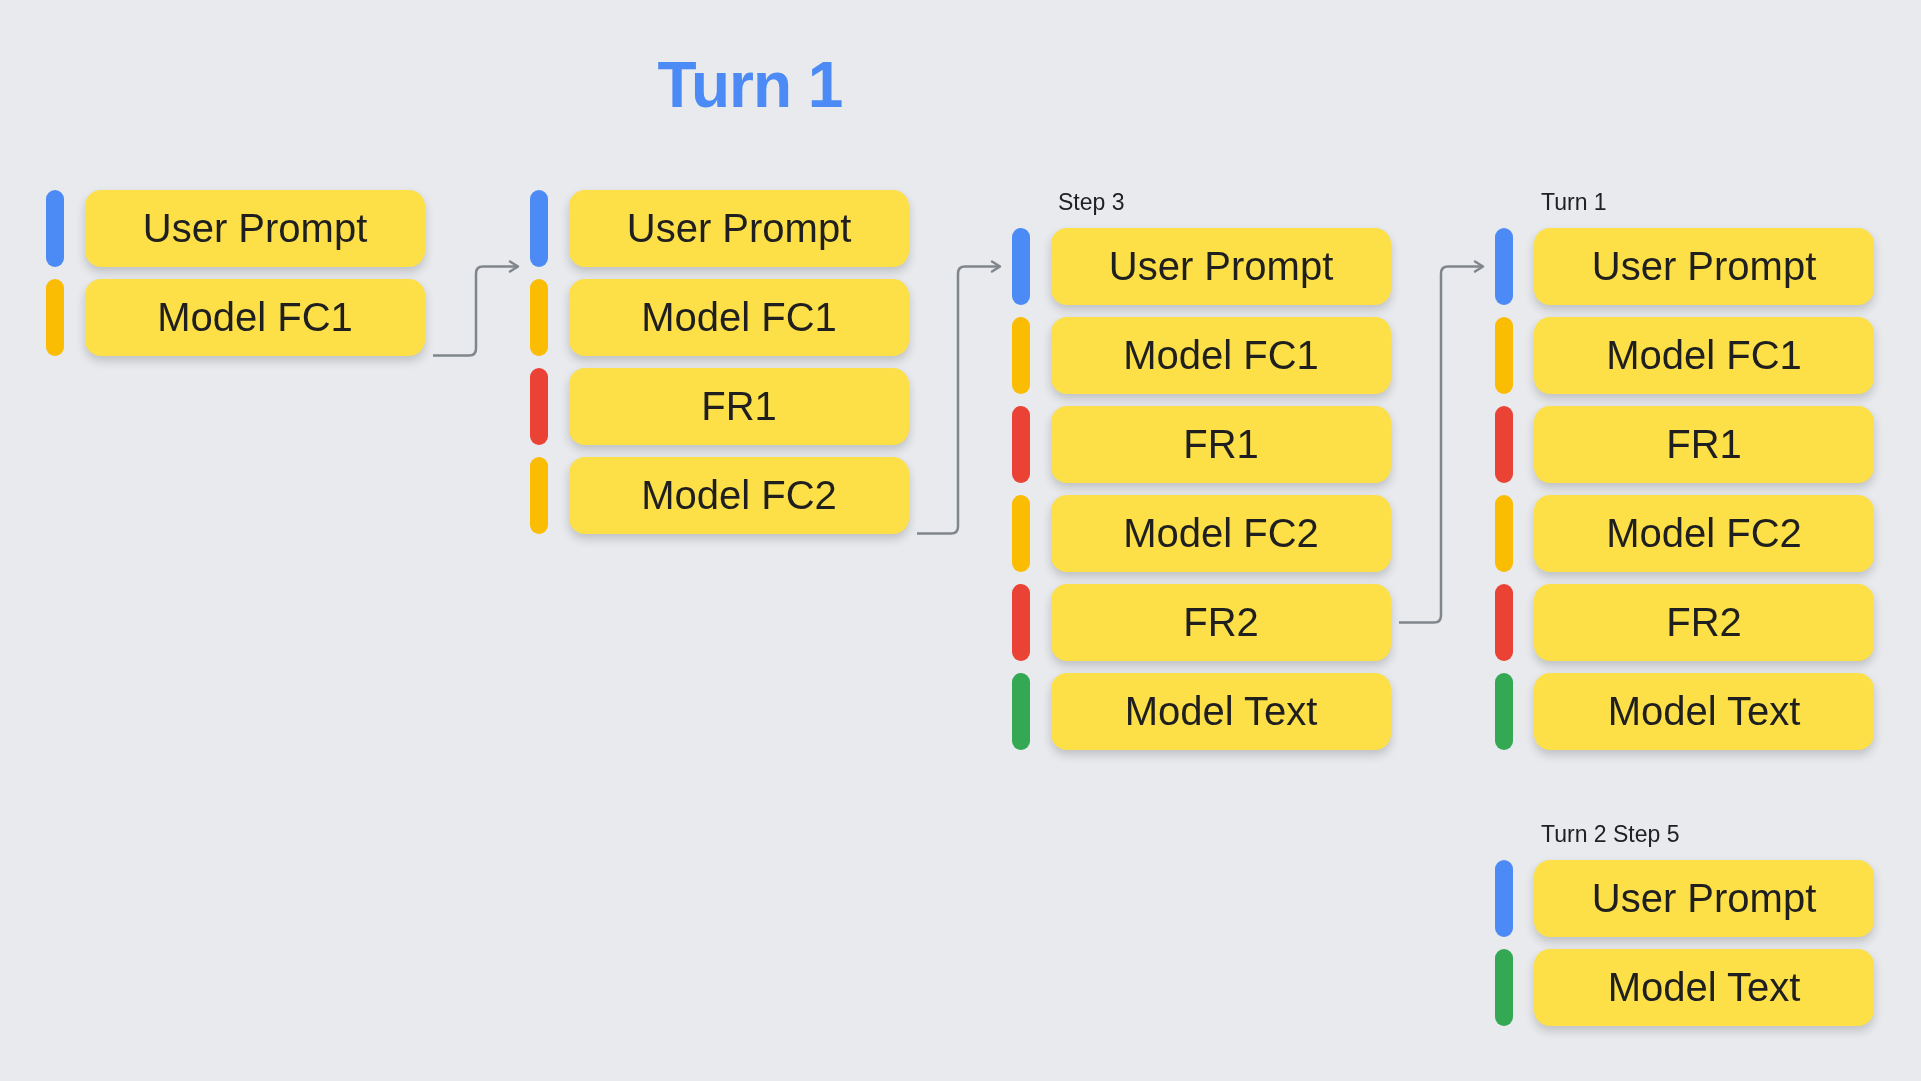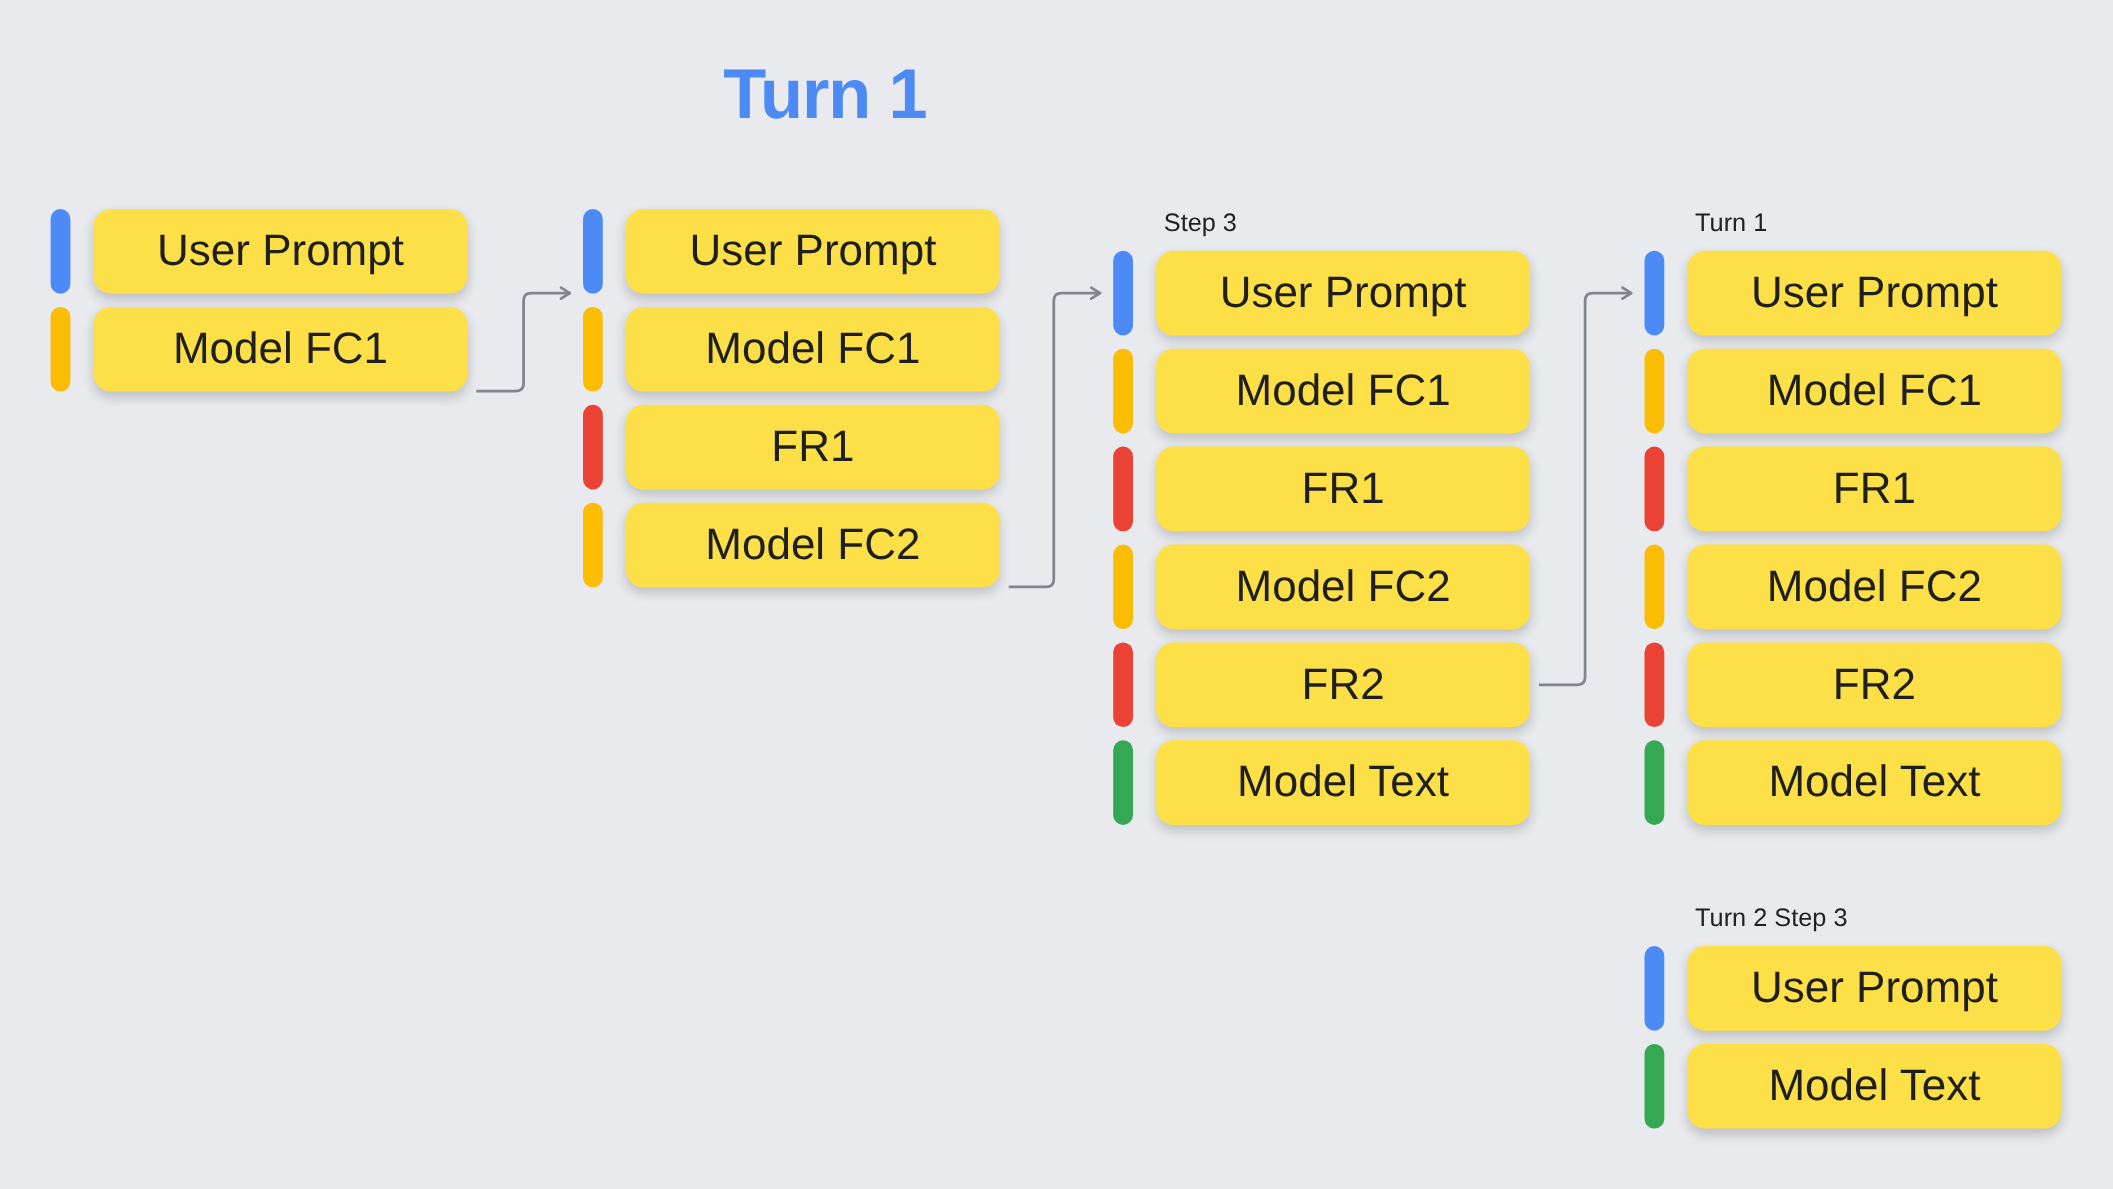"Turn 2 Step 3" div.col-label { text: 3 -> 5 }
